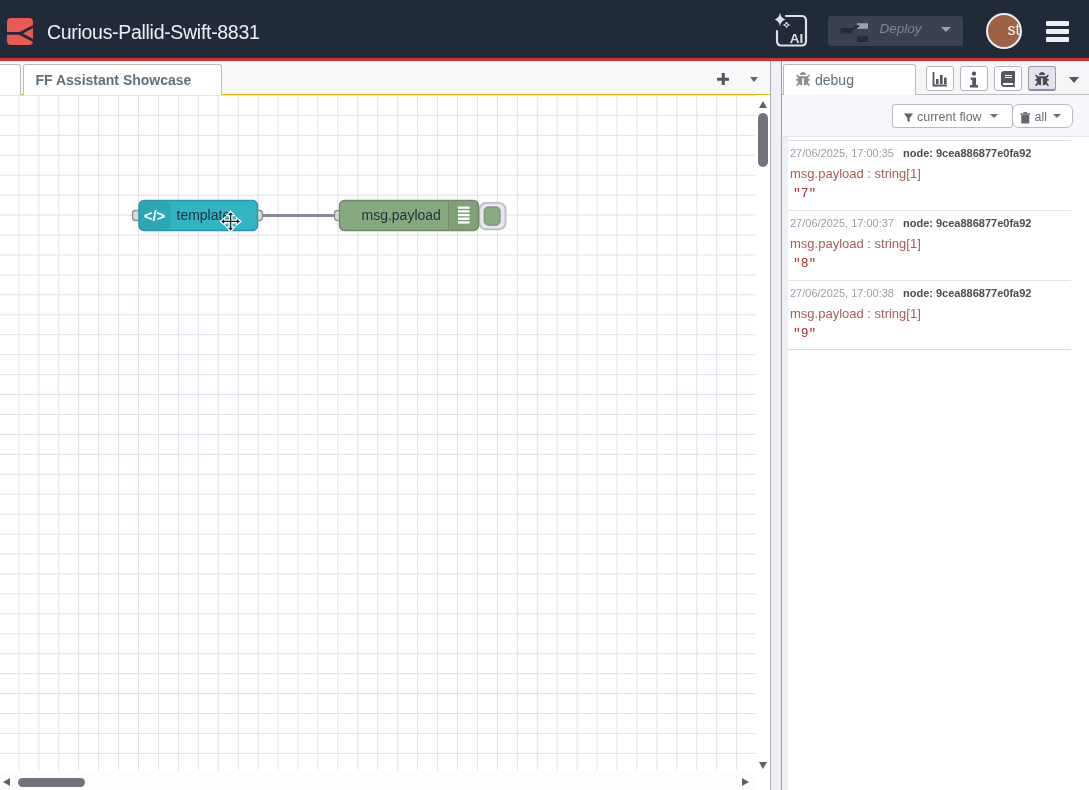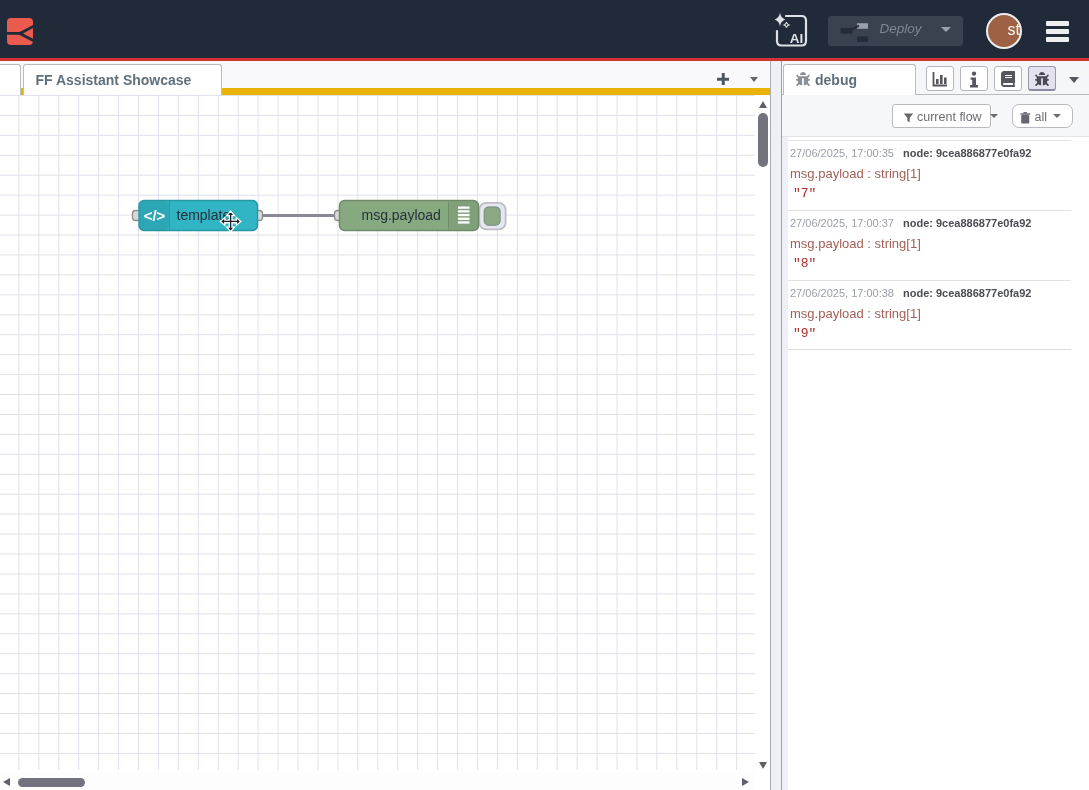"Curious-Pallid-Swift-8831" div { html: none -> <div>Curious-Pallid-Swift-8831</div> }
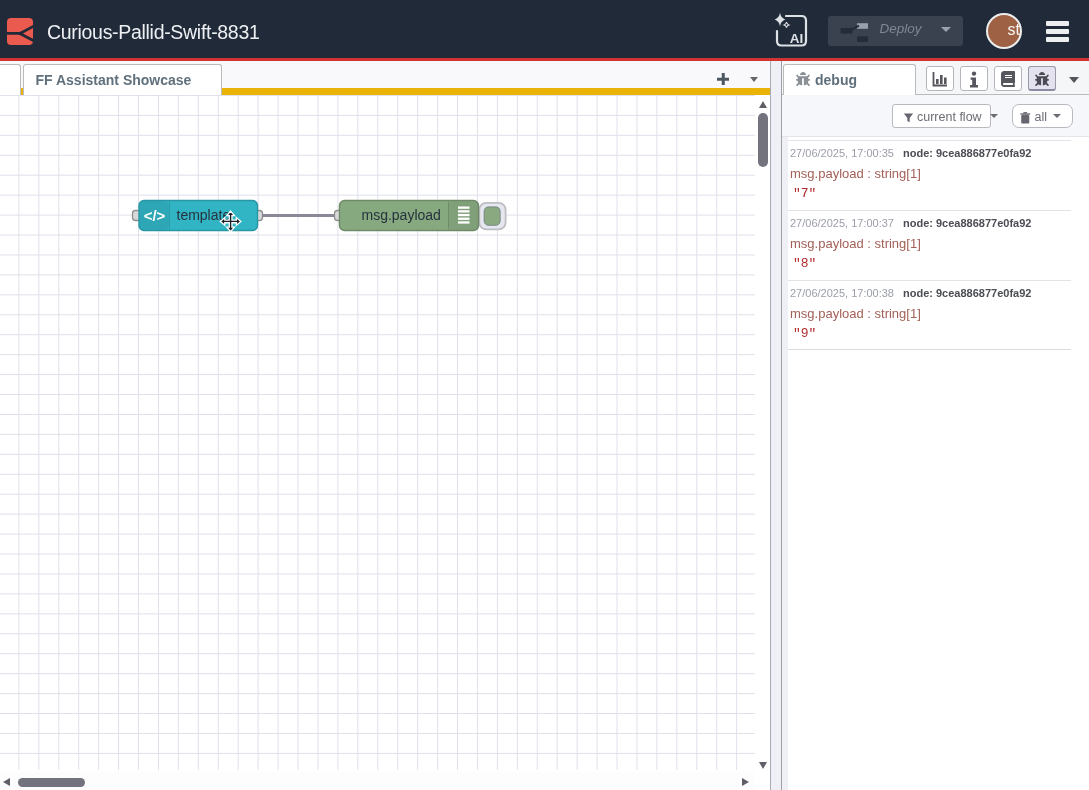"FF Assistant Showcase" #tabbar { border-bottom: 7px solid #eab308 -> 1px solid #eab308 }
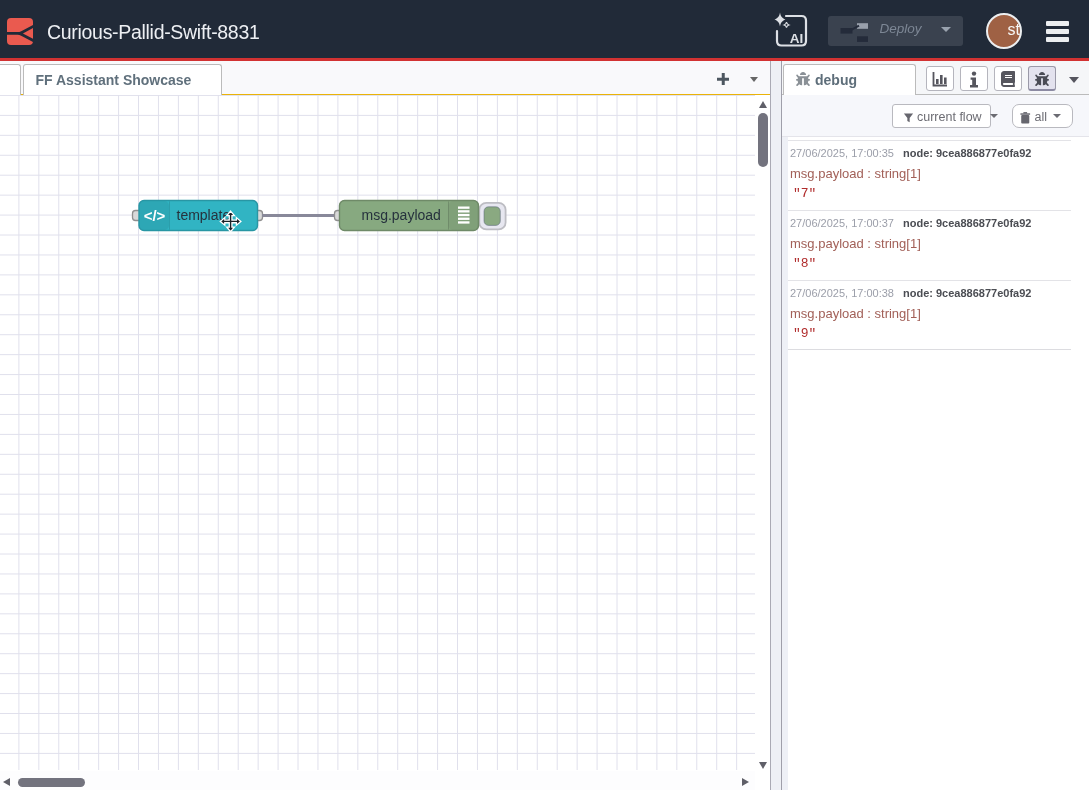"debug" #sbtabactive span { font-weight: bold -> normal }
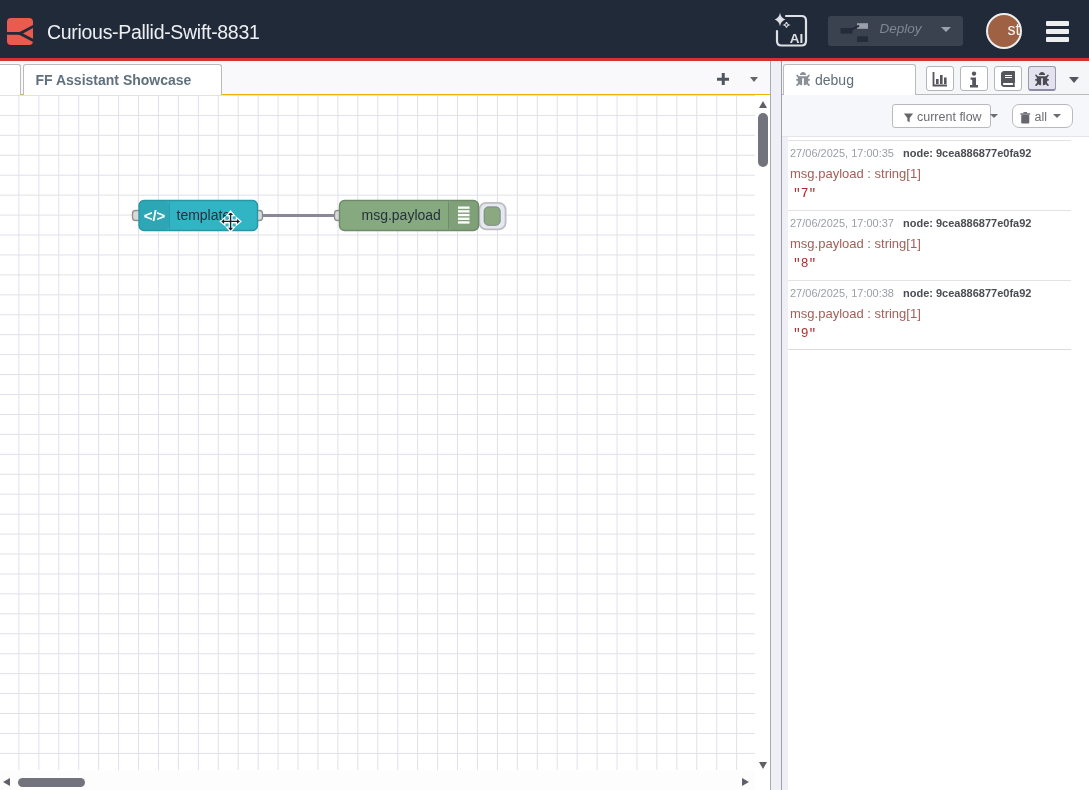"current flow" #tbflow { width: 99px -> 121px }
